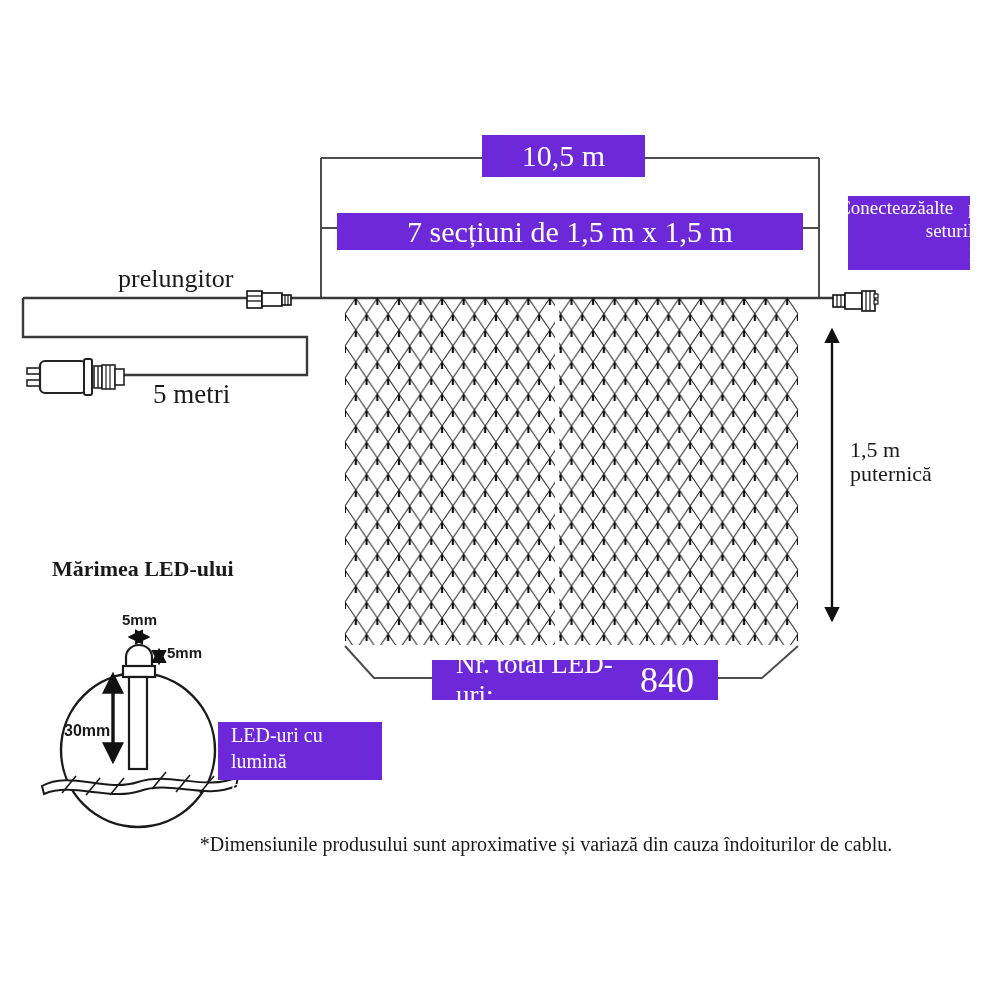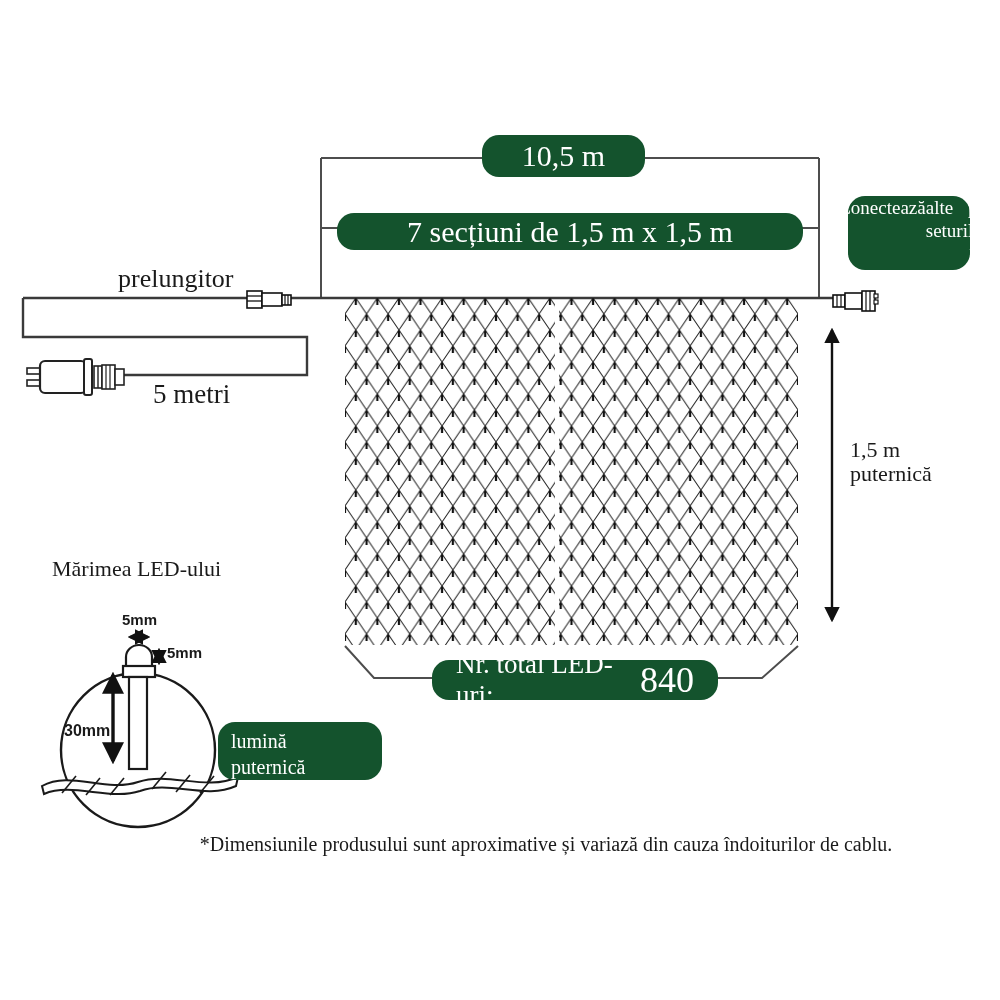"10,5 m" .box { background: #14532d -> #6d28d9; border-radius: 17px -> none }
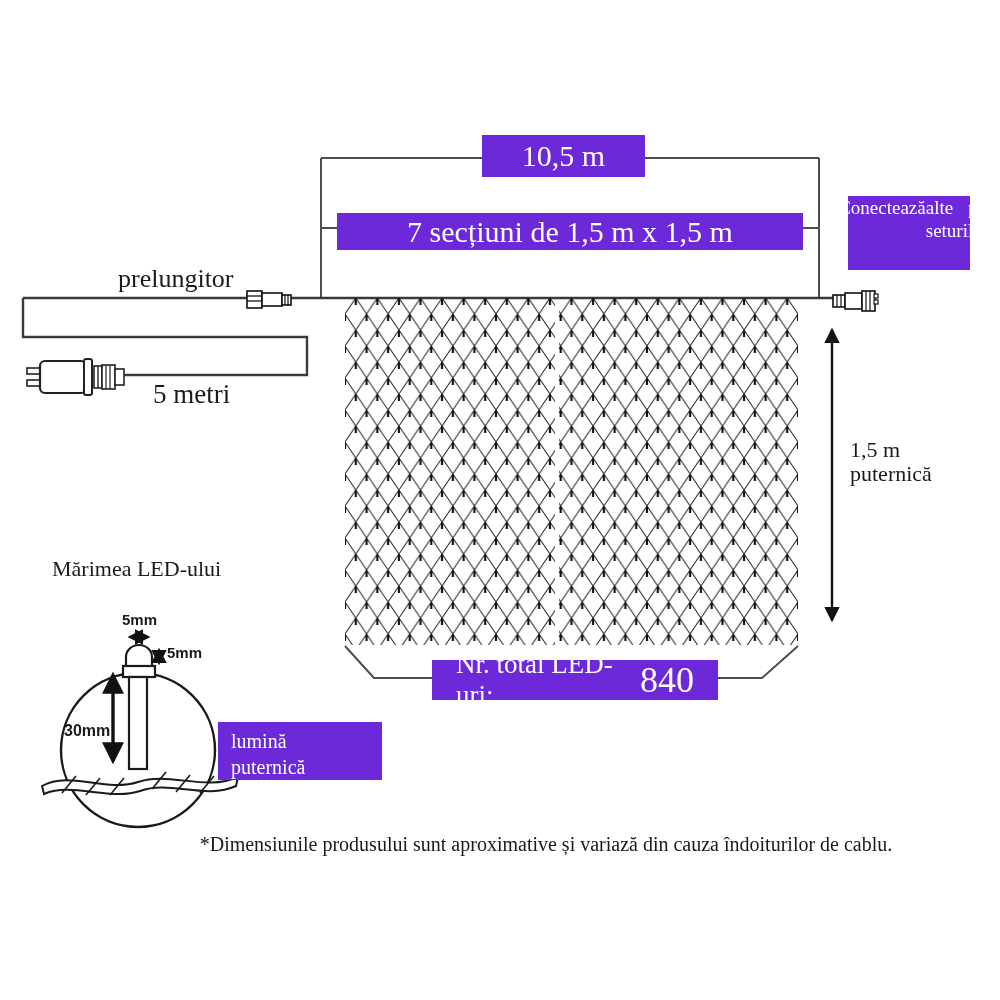"Mărimea LED-ului" #lbl-led-size-heading { font-weight: normal -> bold }
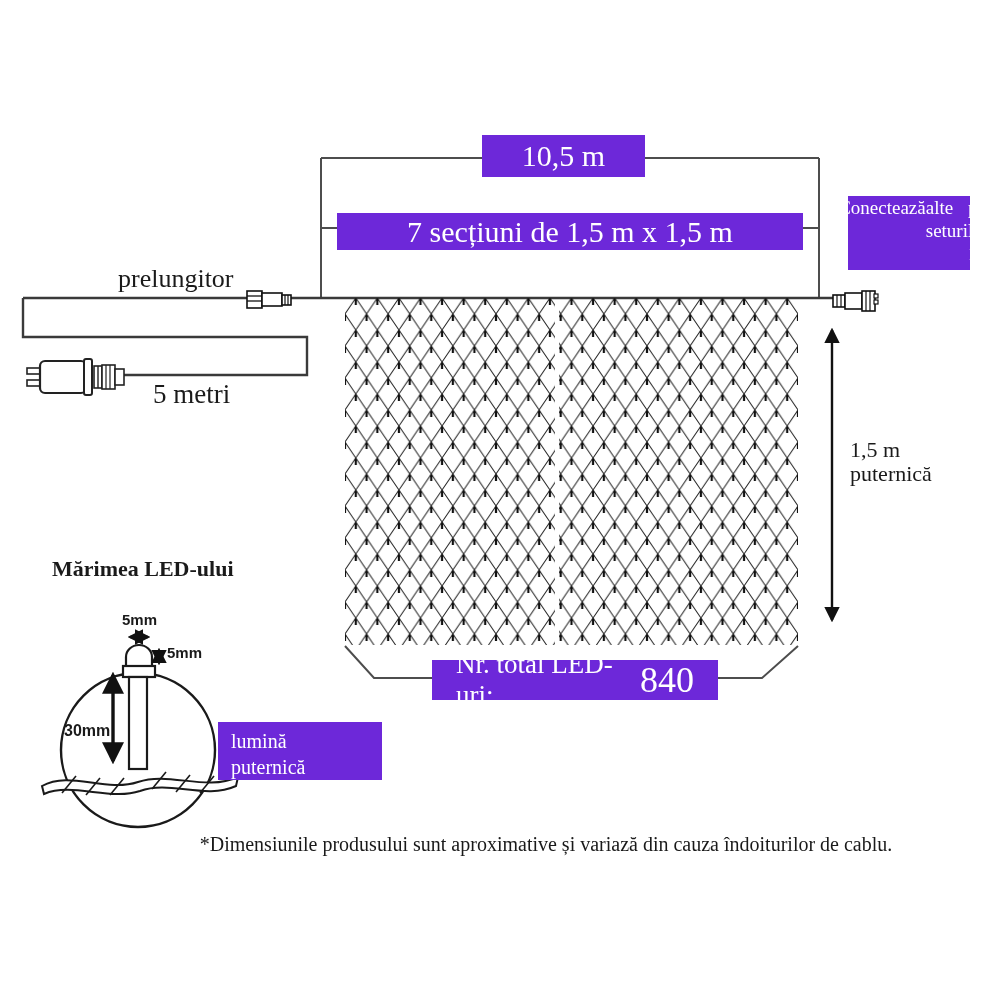"LED-uri cu lumină" #box-led-light { justify-content: flex-end -> flex-start }
